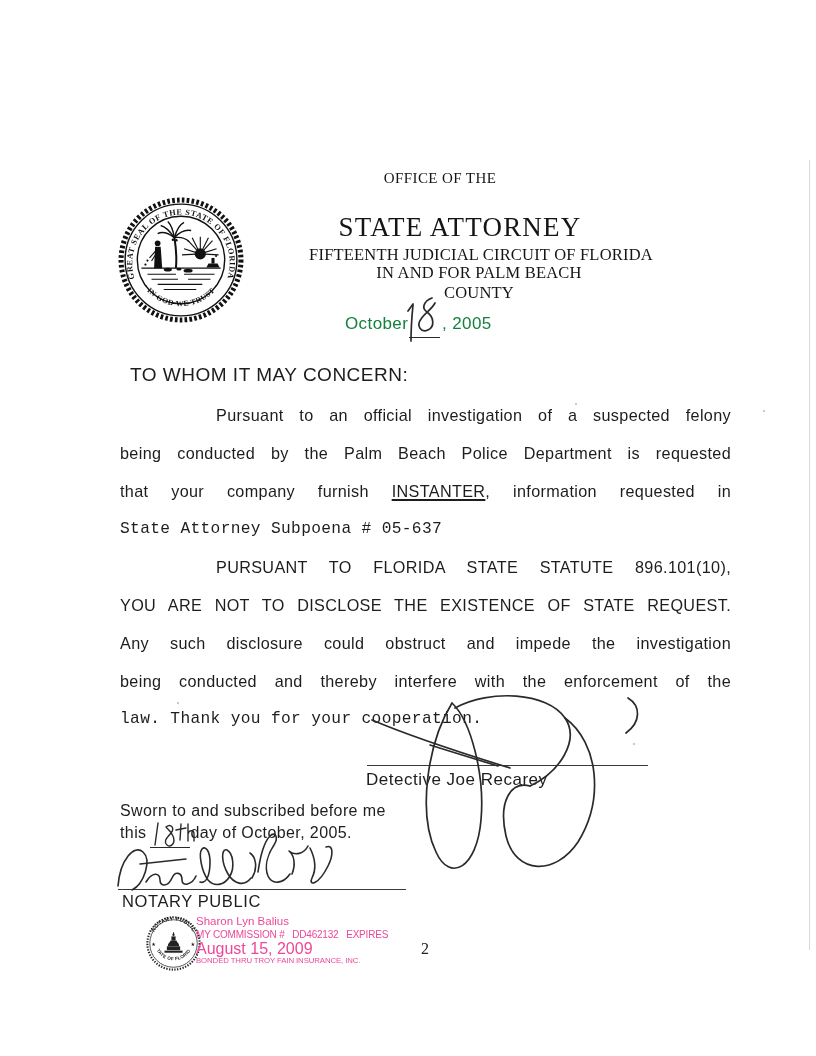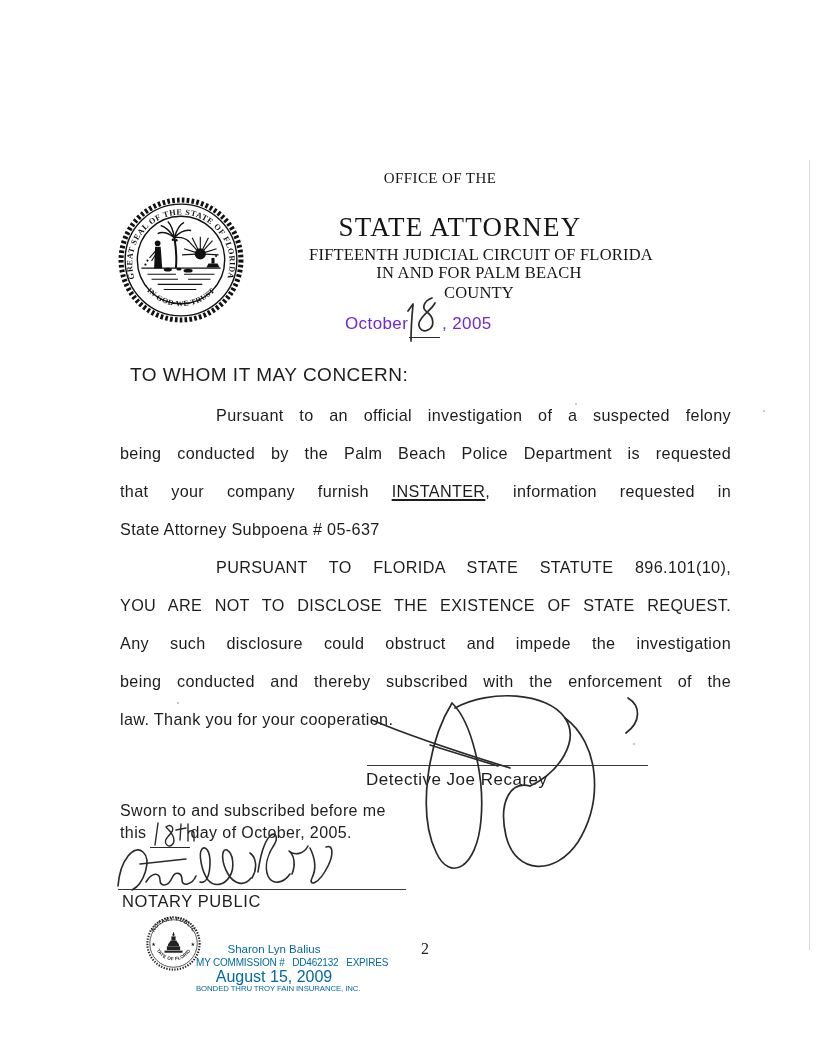"October" .dateline { color: #6d28d9 -> #15803d }
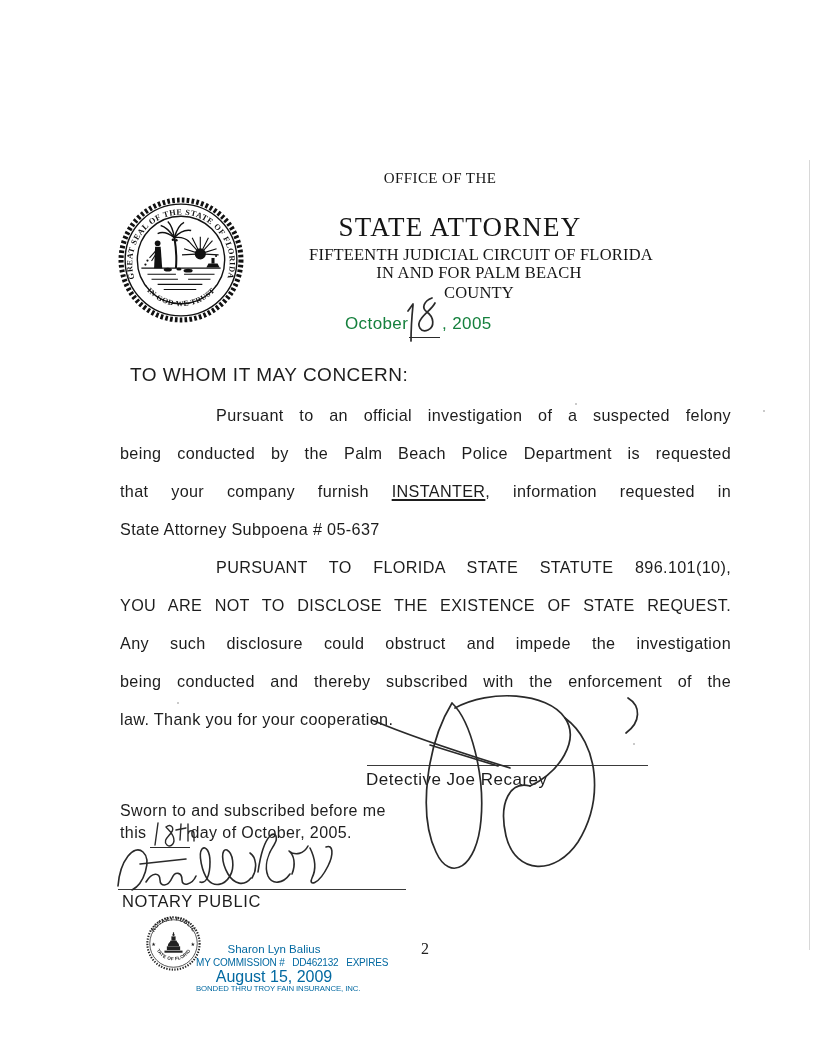"State Attorney Subpoena # 05-637" .bline.lastline { font-family: none -> Liberation Mono, monospace }
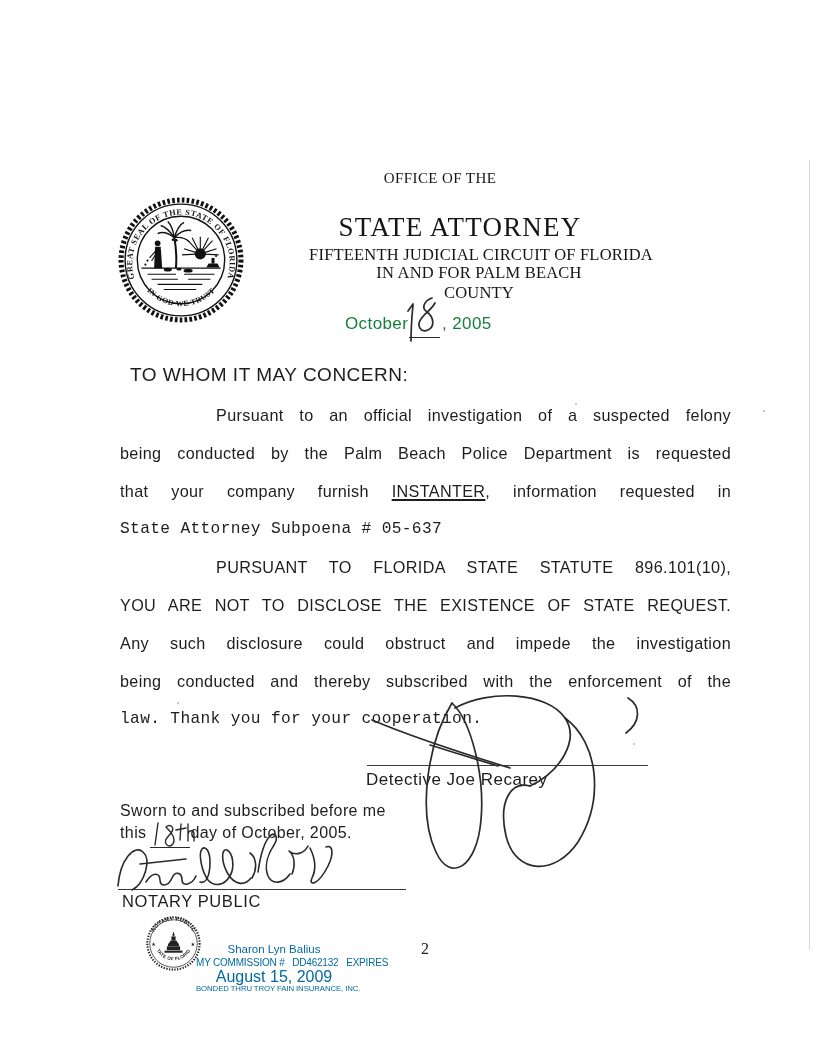"being conducted and thereby subscribed" div.bline { text: subscribed -> interfere }
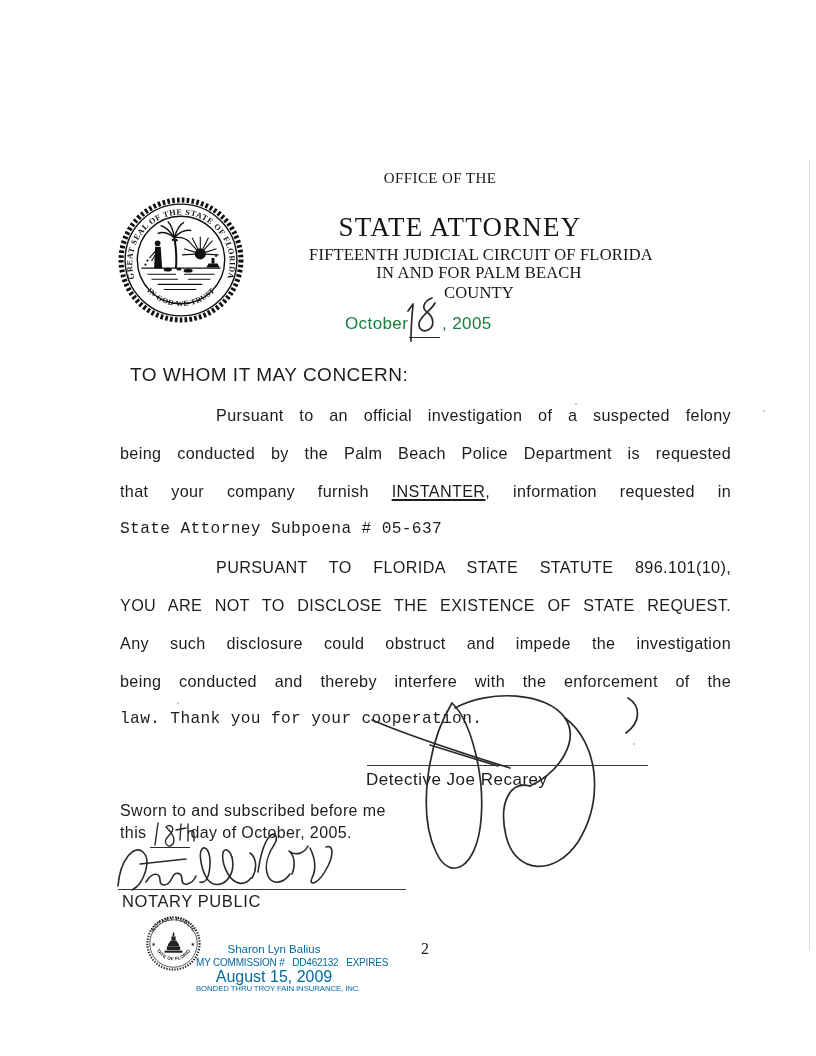"Sharon Lyn Balius" .stampblock { color: #0369a1 -> #ec4899; margin-top: 28px -> none; text-align: center -> none }
